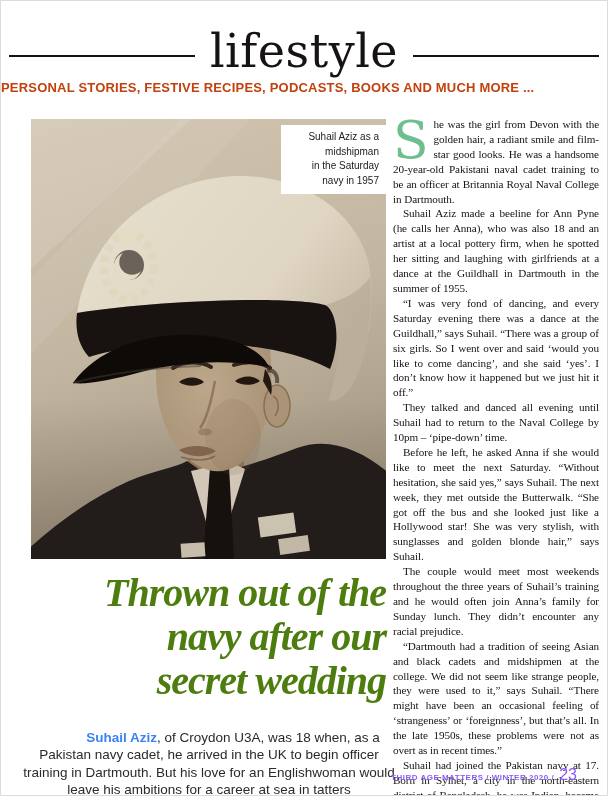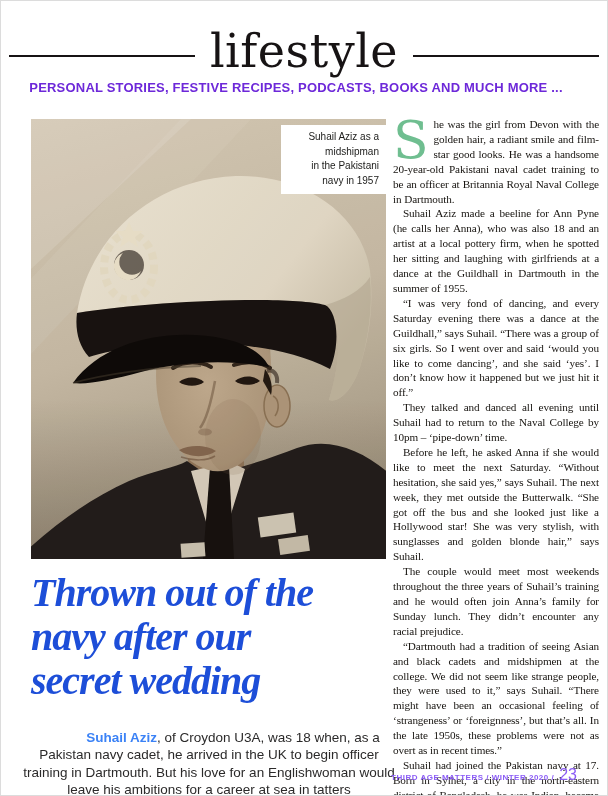"PERSONAL STORIES, FESTIVE RECIPES," .tagline { color: #6d28d9 -> #c2410c; text-align: center -> none }
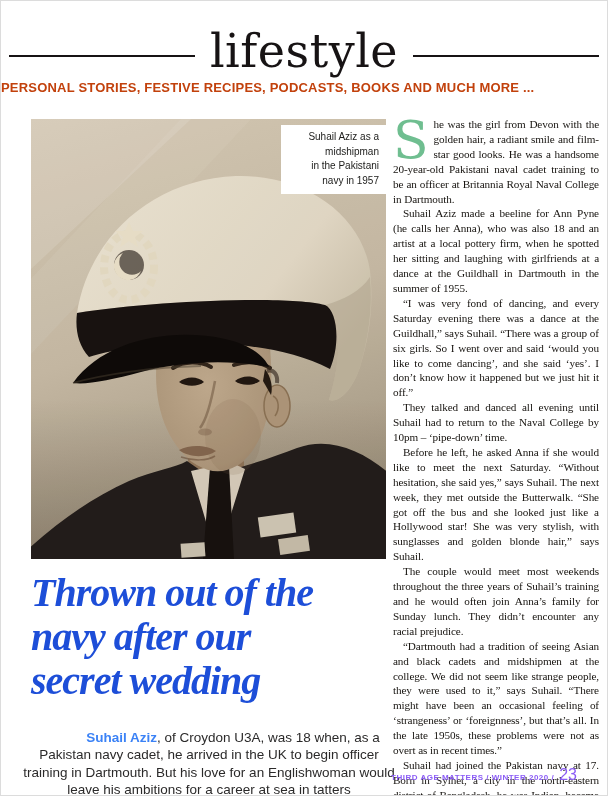"in the Pakistani" div { text: Pakistani -> Saturday }
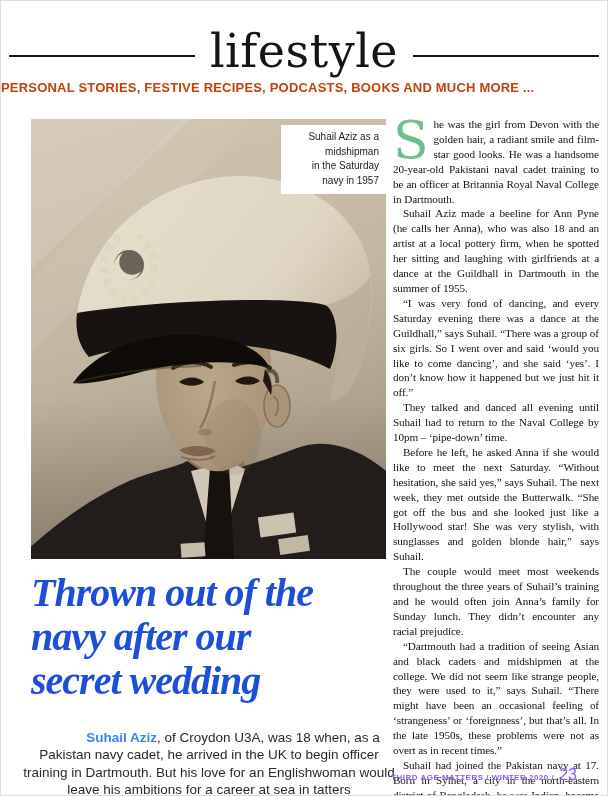"Thrown out of the" .headline { color: #1d4ed8 -> #4d7c0f; text-align: left -> right }
